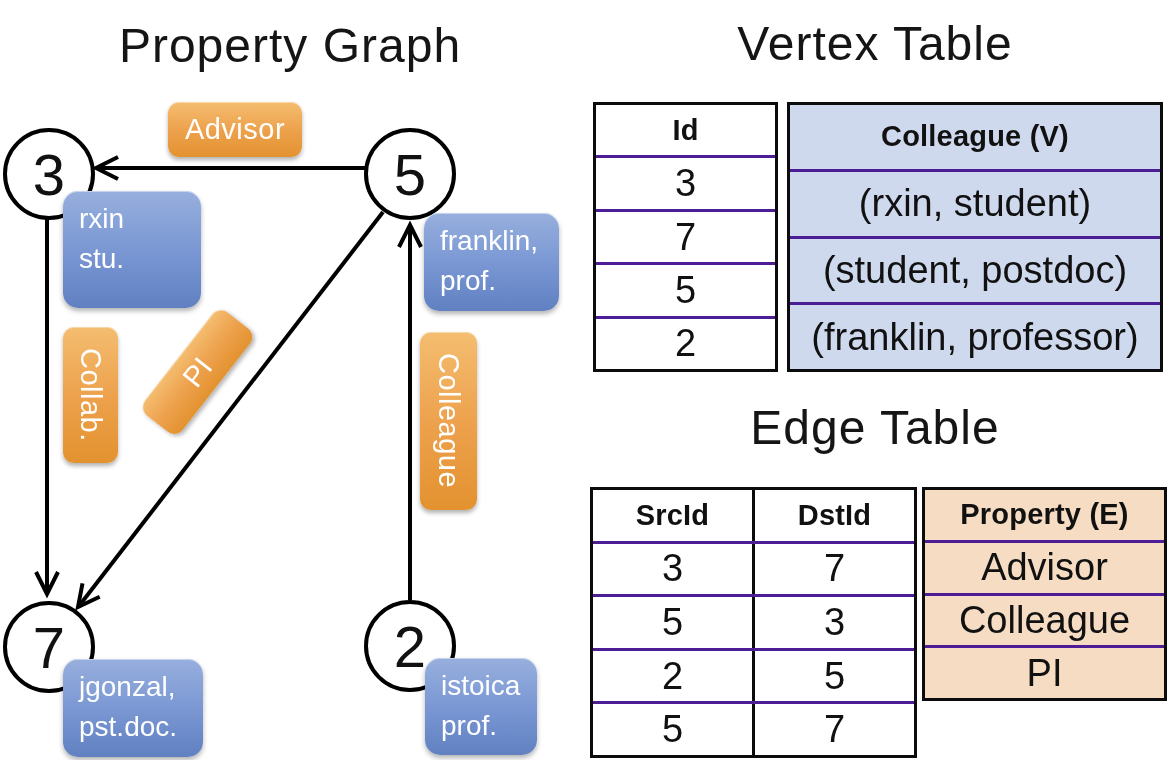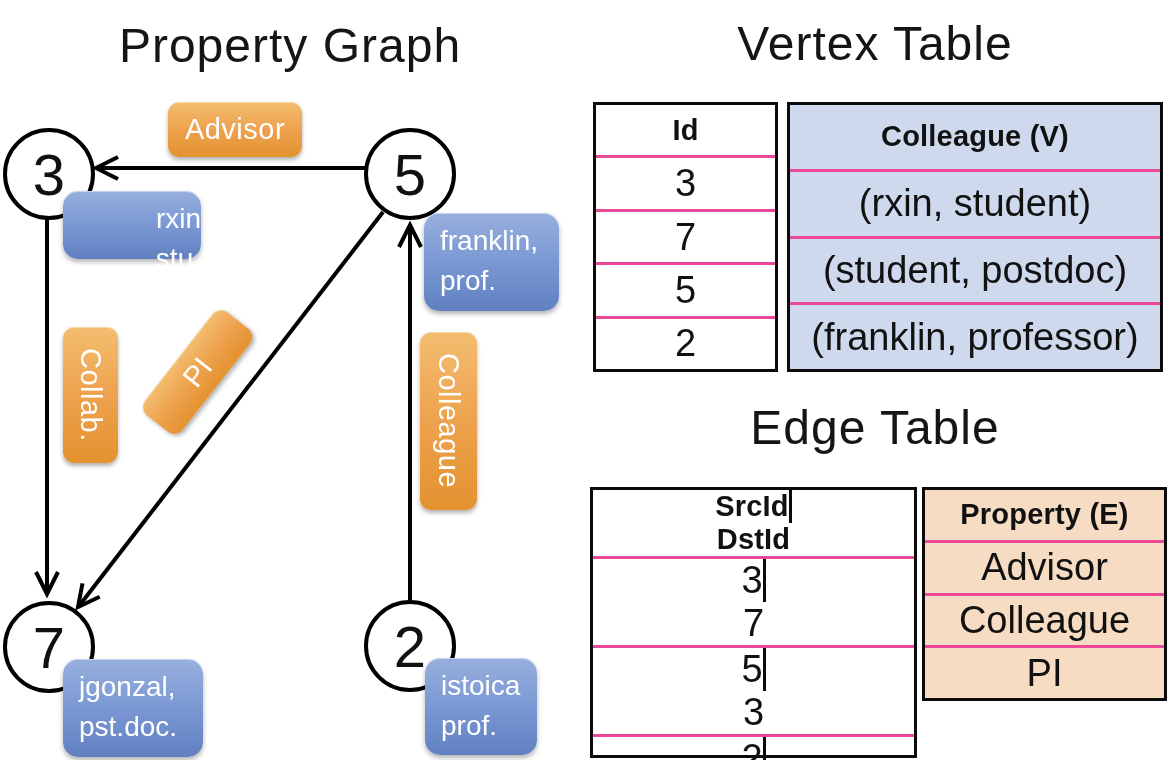"Id" .trow { border-bottom: 3px solid #ec4899 -> 3px solid #4c1d95 }
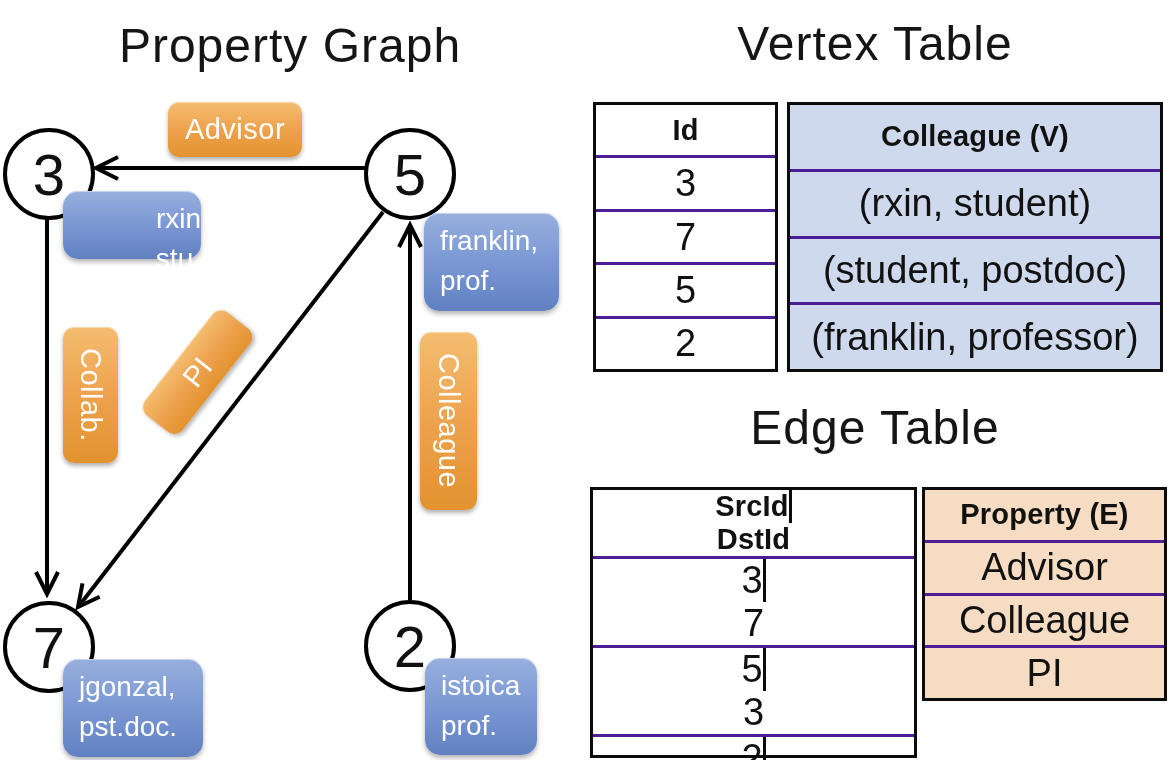"rxin" #prop-rxin { height: 68px -> 117px; text-align: right -> none }
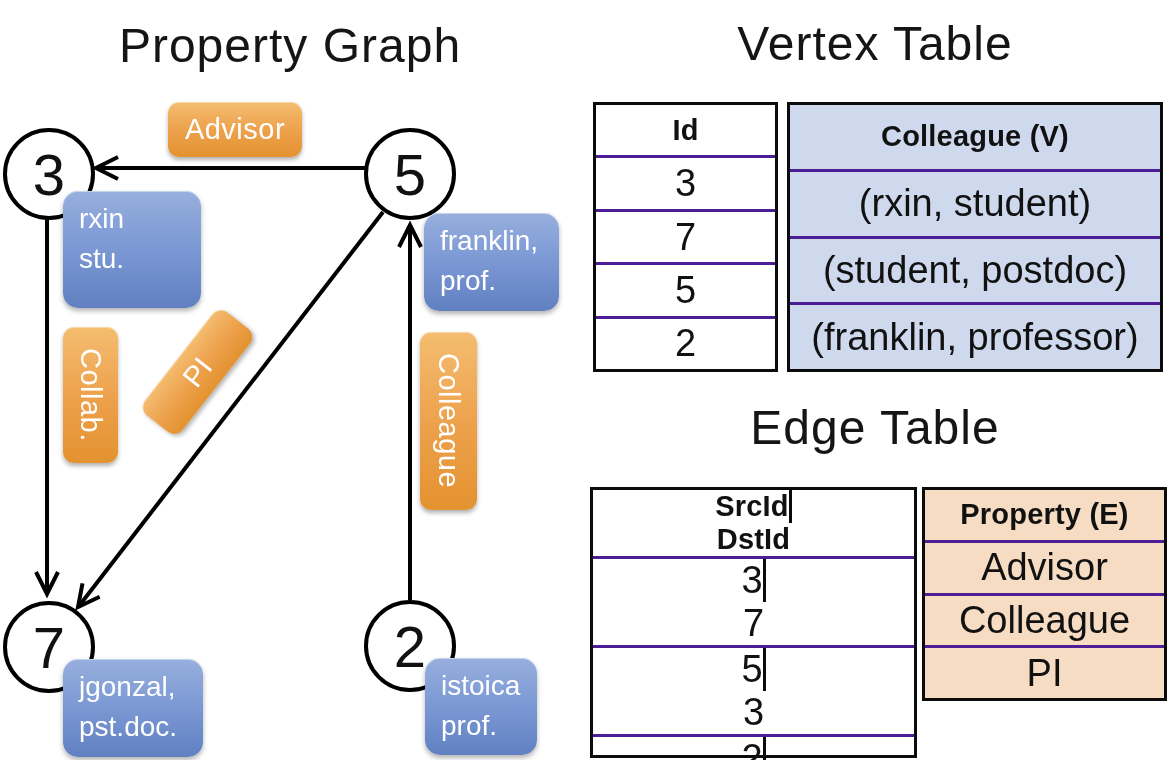"SrcId" .split { flex-direction: column -> row }
